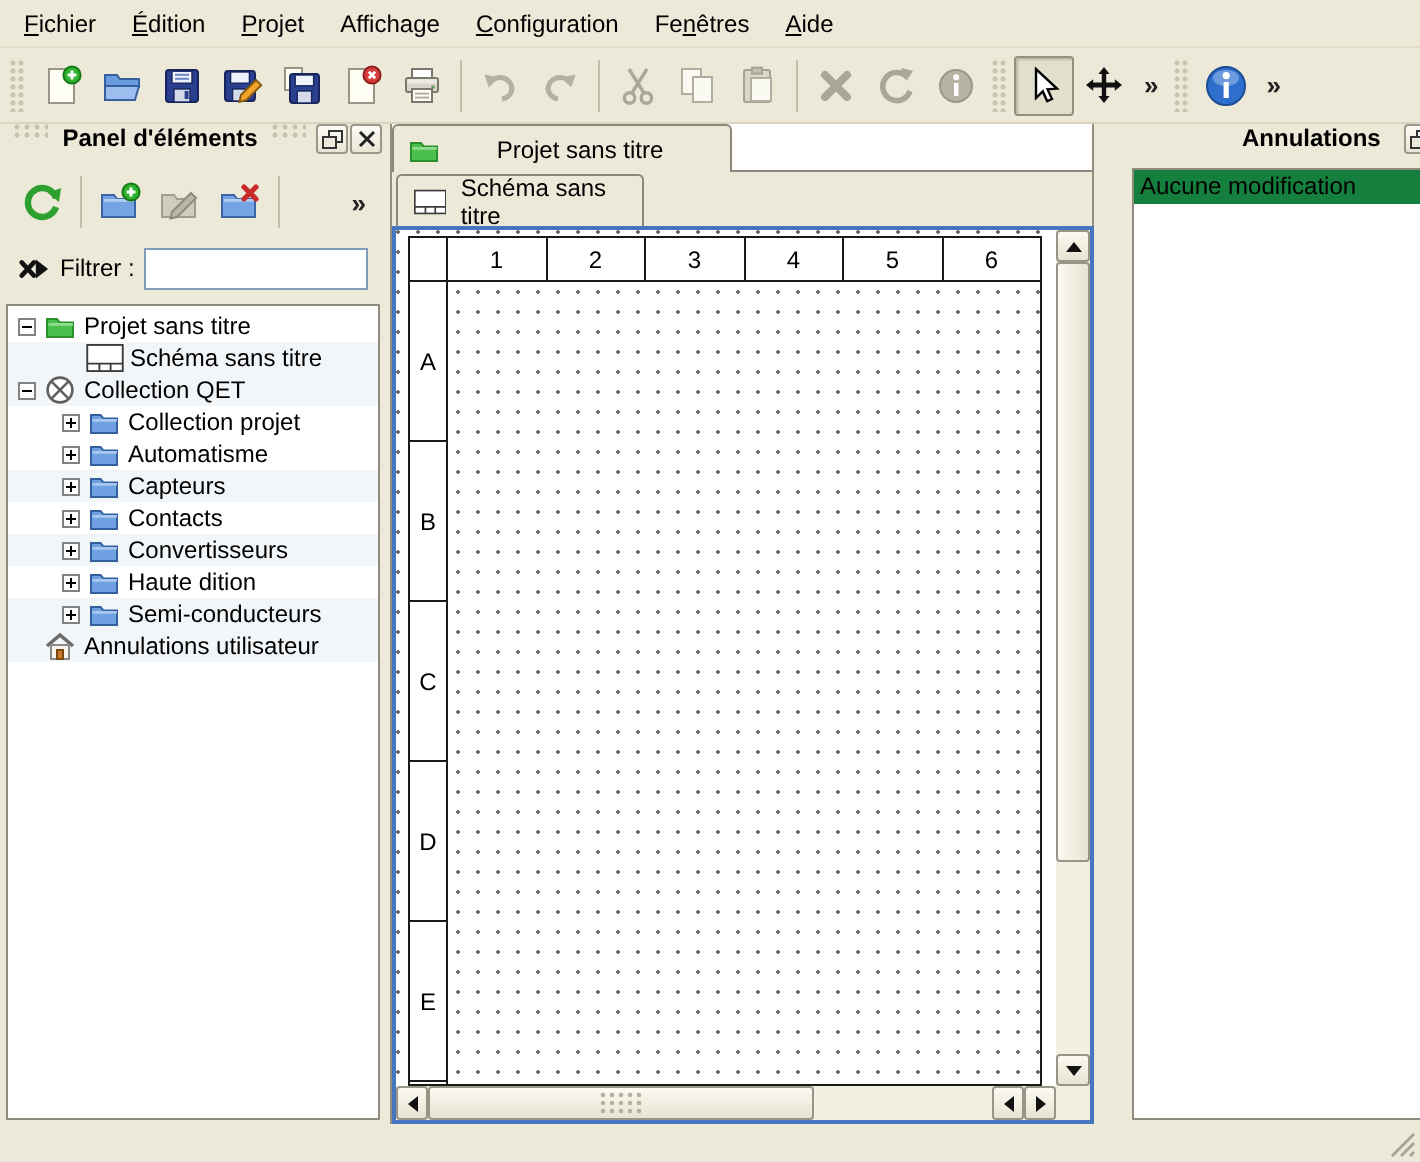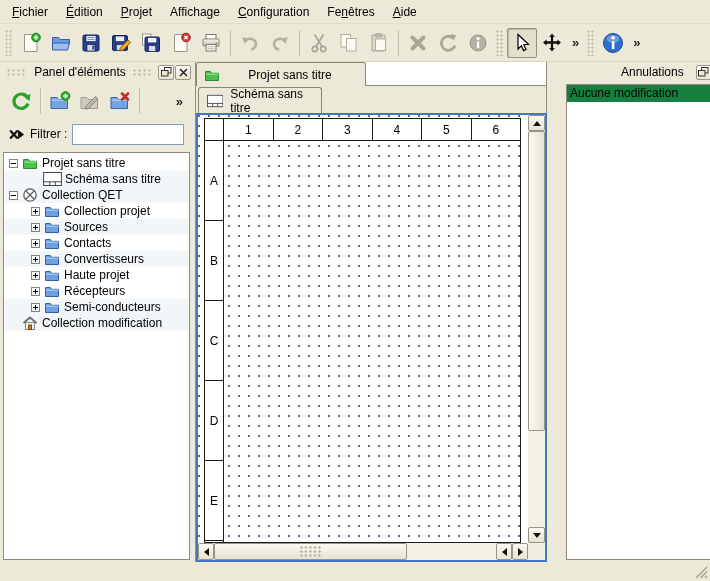"Panel d'éléments" .dock-title { align-items: center -> flex-start; font-weight: none -> bold }
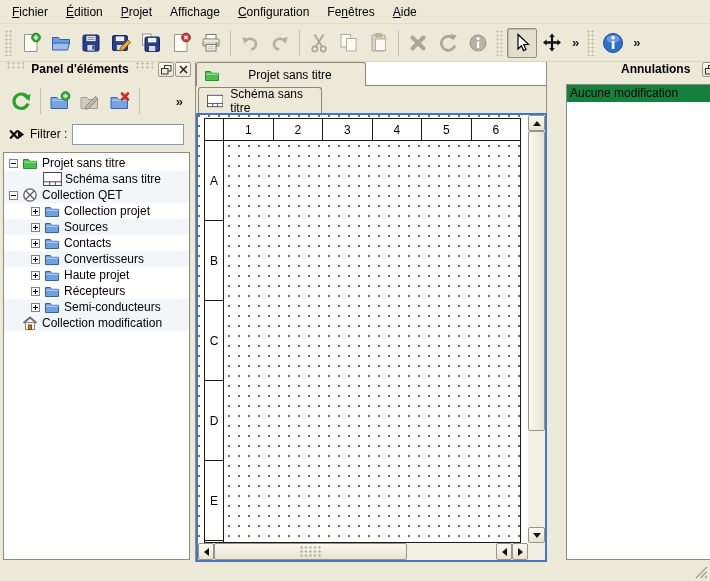"Automatisme" div.trow { html: none -> <div> <span></span> <span> <svg> <use></use> </svg> </span> <span> <svg> <use></use> </svg> </span> <span>Automatisme</span> </div> }
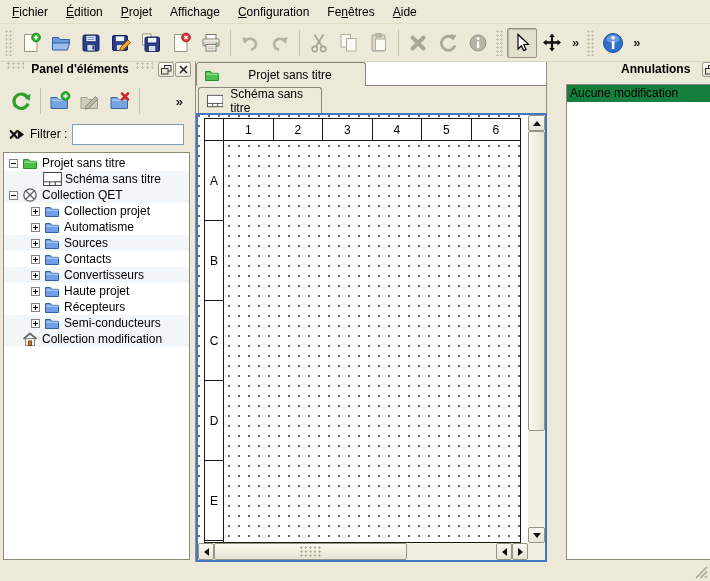"Sources" span.tlabel { text: Sources -> Capteurs }
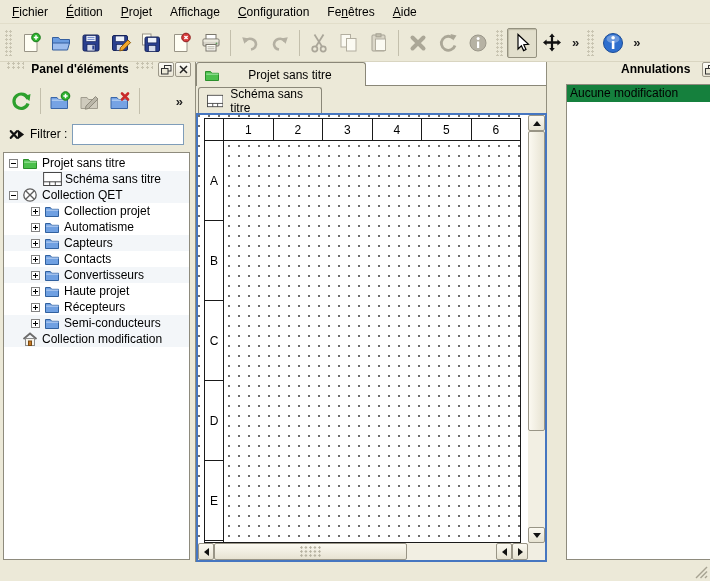"Haute projet" span.tlabel { text: projet -> dition }
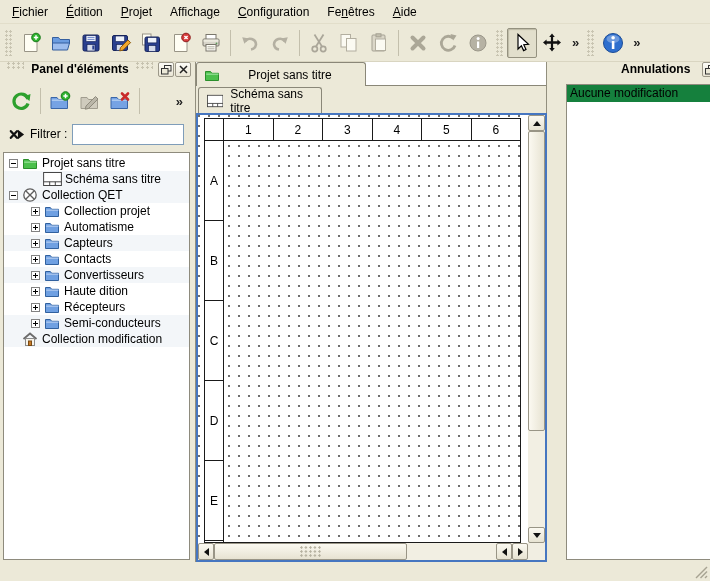"Récepteurs" div.trow { html: <div> <span></span> <span> <svg> <use></use> </svg> </span> <span> <svg> <use></use> </svg> </span> <span>Récepteurs</span> </div> -> none }
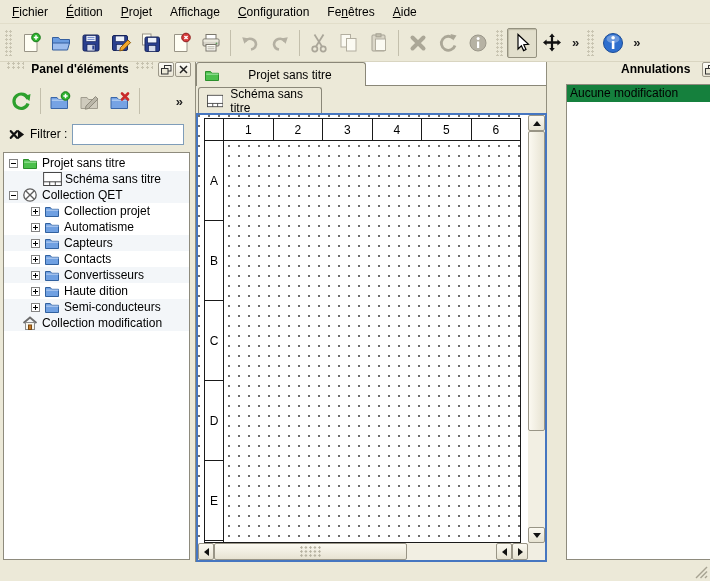"Collection modification" span.tlabel { text: Collection modification -> Annulations utilisateur }
